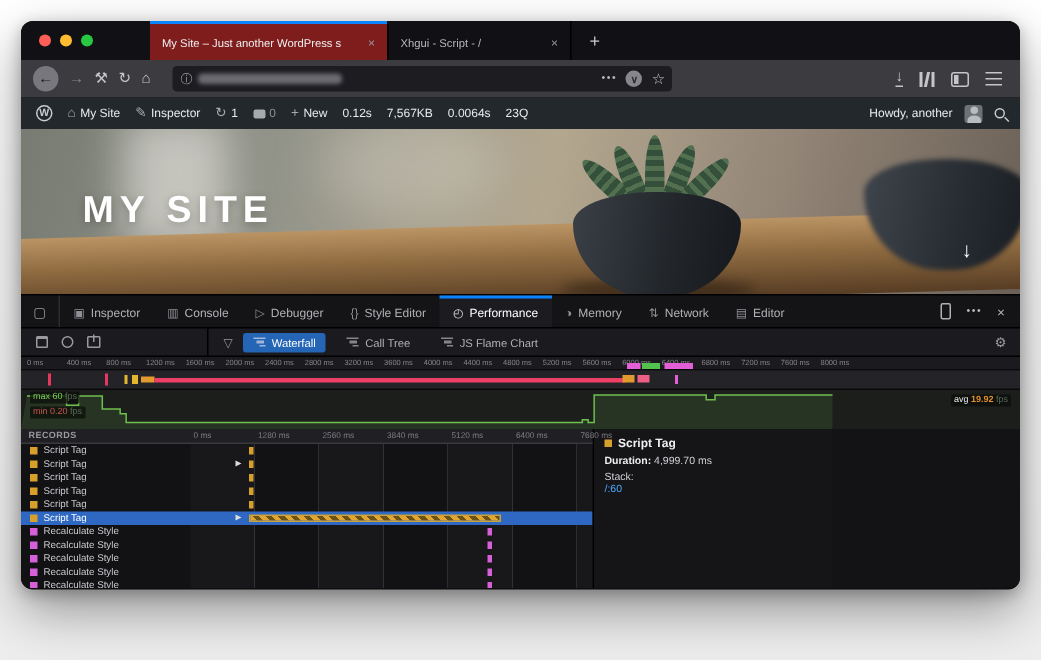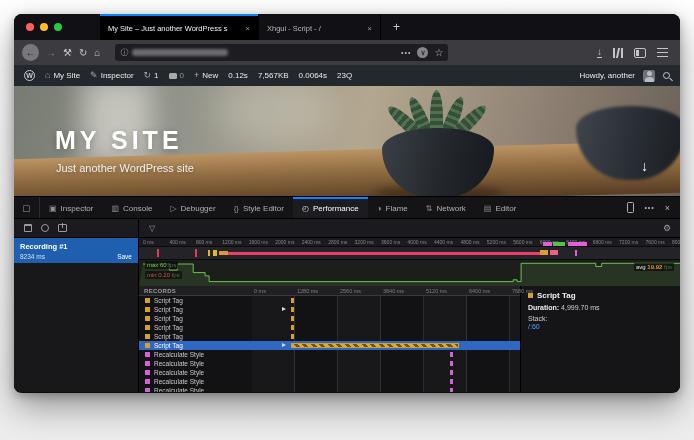"My Site – Just another" .tab.active { background: #000000 -> #7f1d1d }
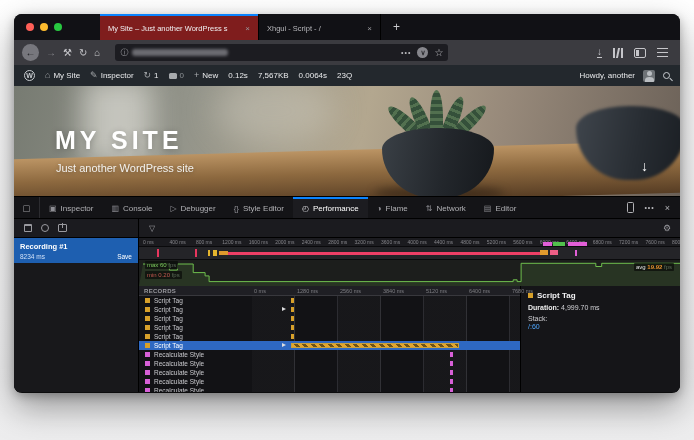"Just another WordPress site" div.hero-tag { html: <div>Just another WordPress site</div> -> none }
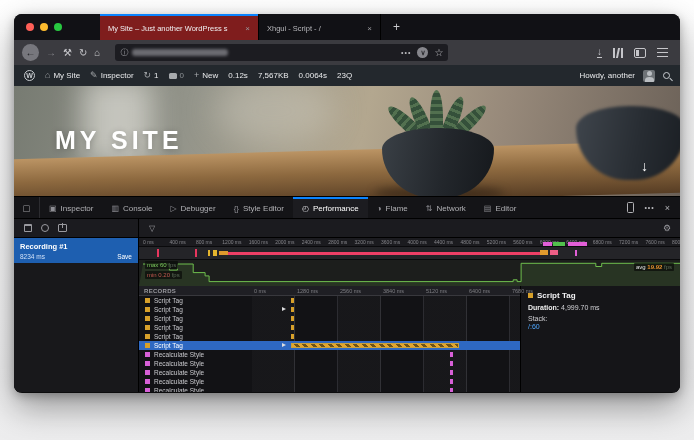"Flame" span { text: Flame -> Memory }
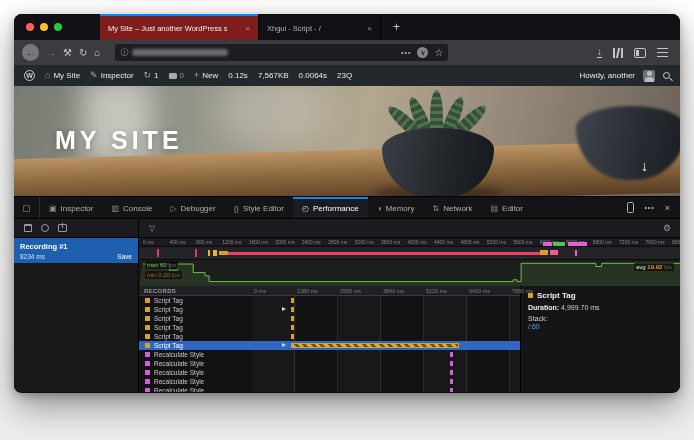"Waterfall" span { html: none -> <span> <div> <span> <i></i> <i></i> <i></i> </span> <span>Waterfall</span> </div> <div> <span> <i></i> <i></i> <i></i> </span> <span>Call Tree</span> </div> <div> <span> <i></i> <i></i> <i></i> </span> <span>JS Flame Chart</span> </div> </span> }
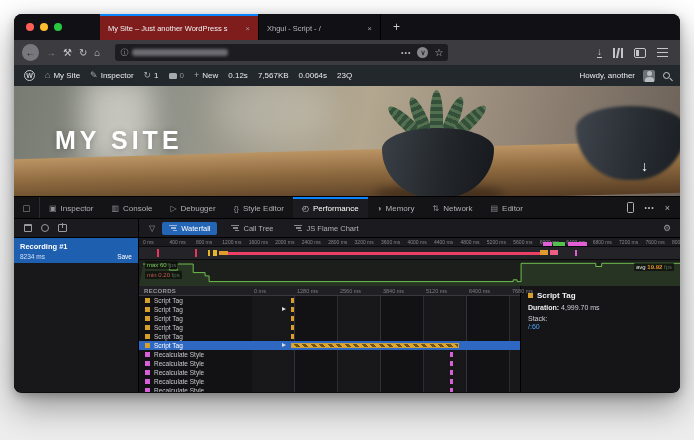"Recording #1" div.sidebar { html: <div> <div> <div>Recording #1</div> <div> <span>8234 ms</span> <span>Save</span> </div> </div> </div> -> none }
